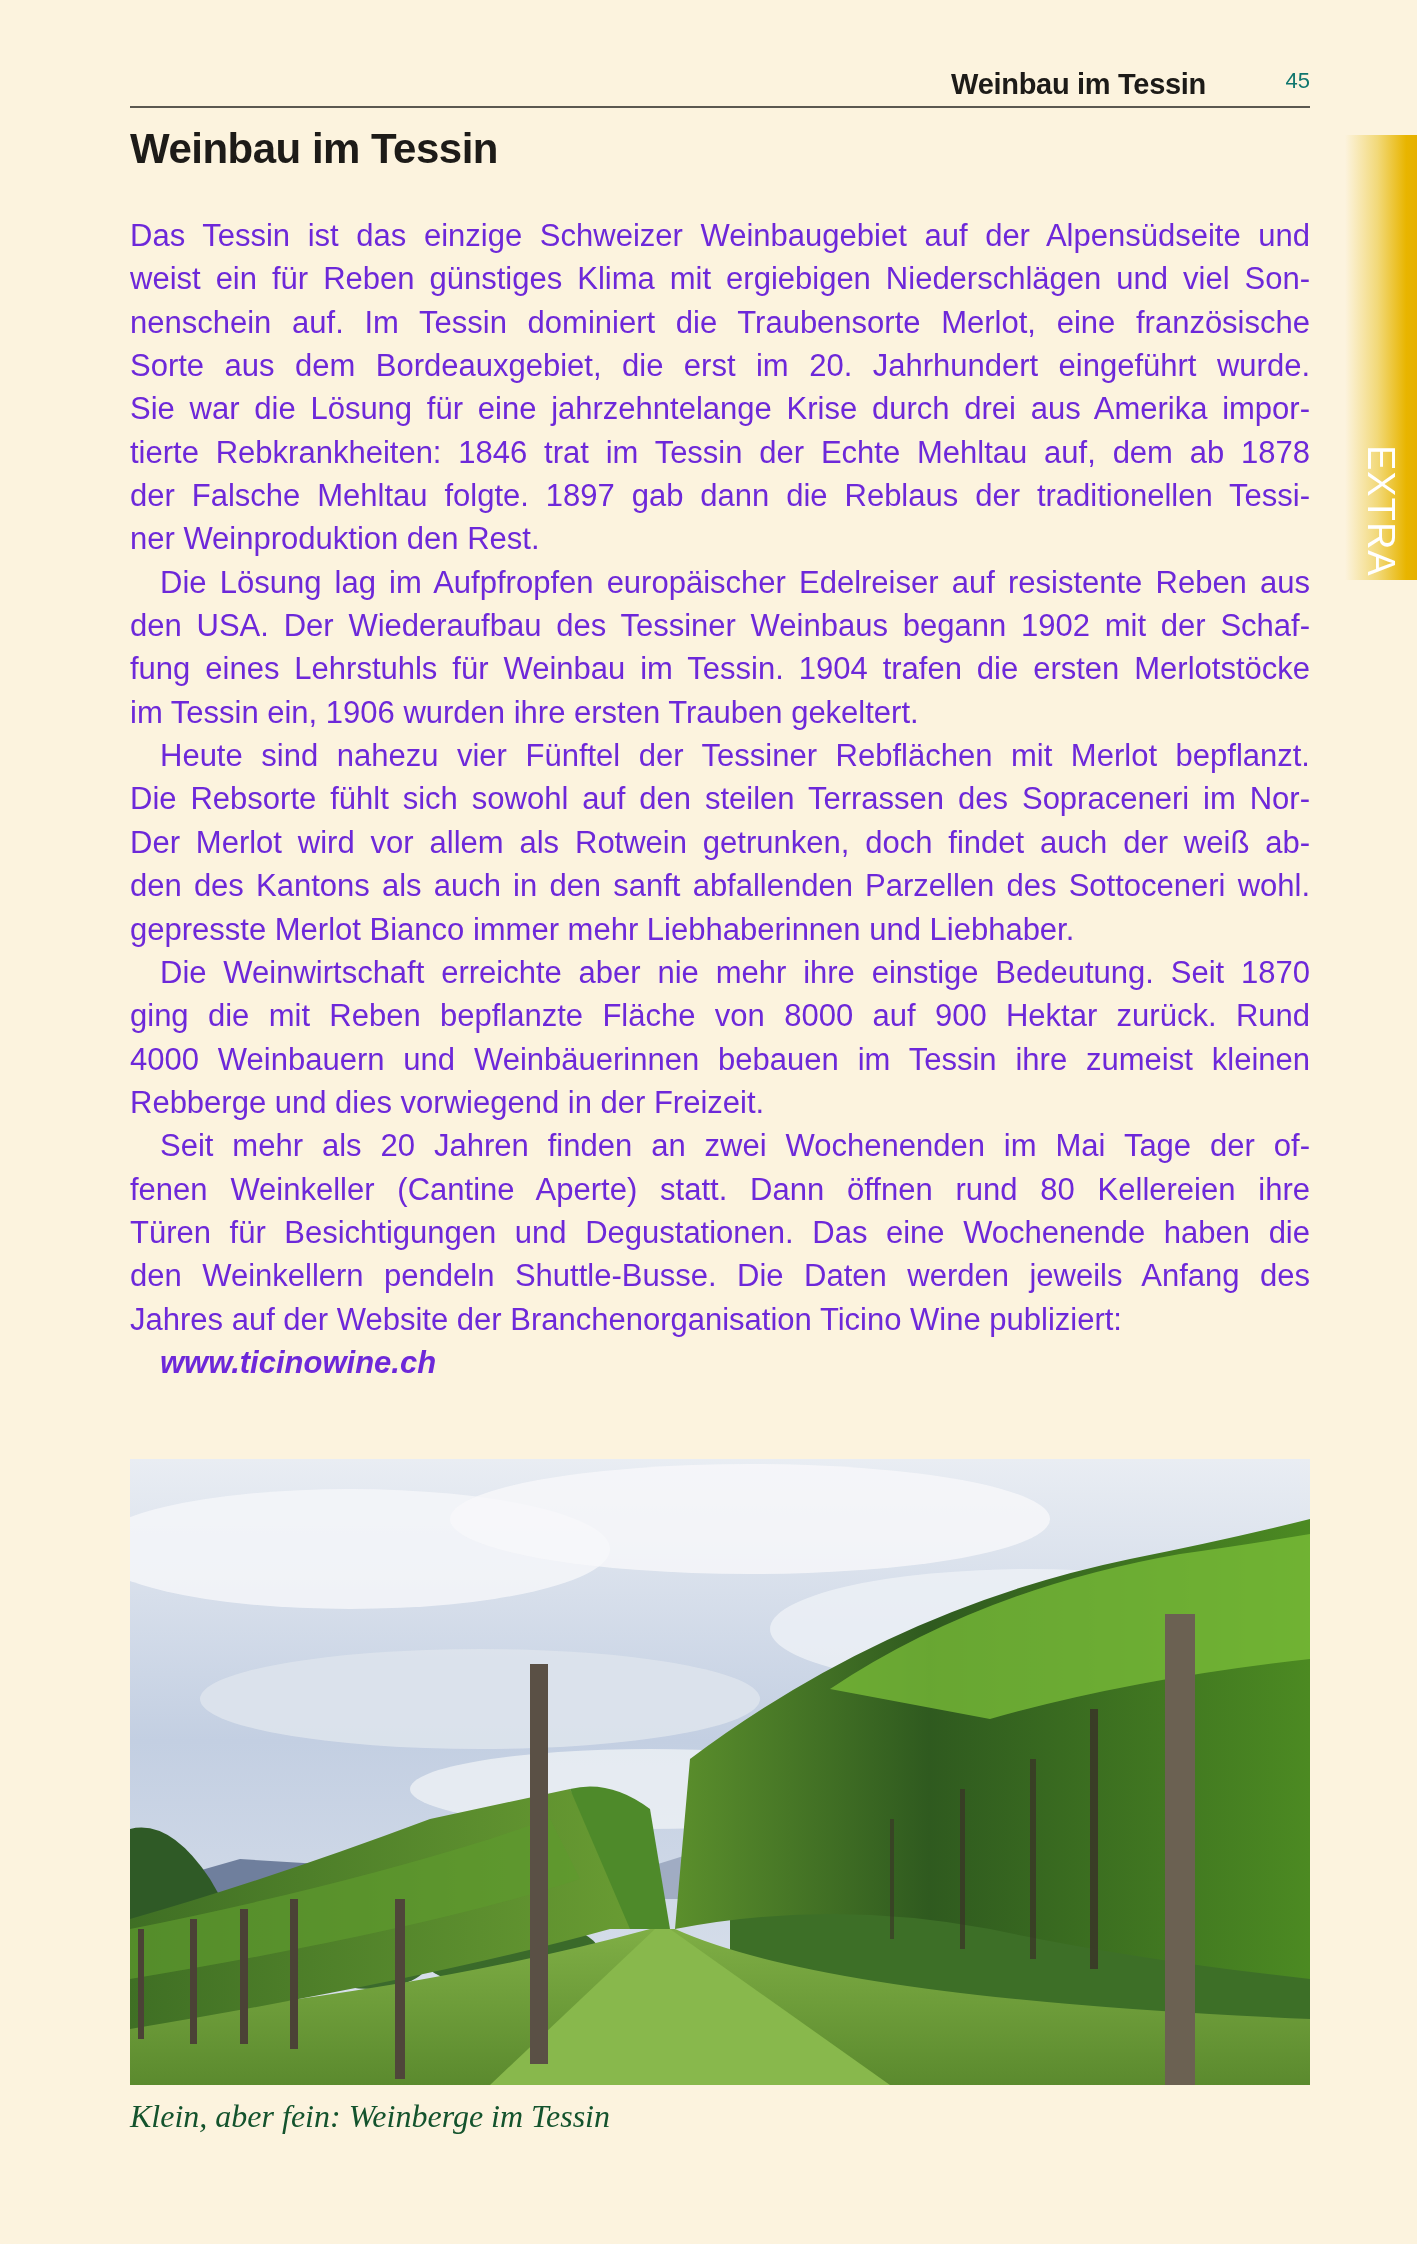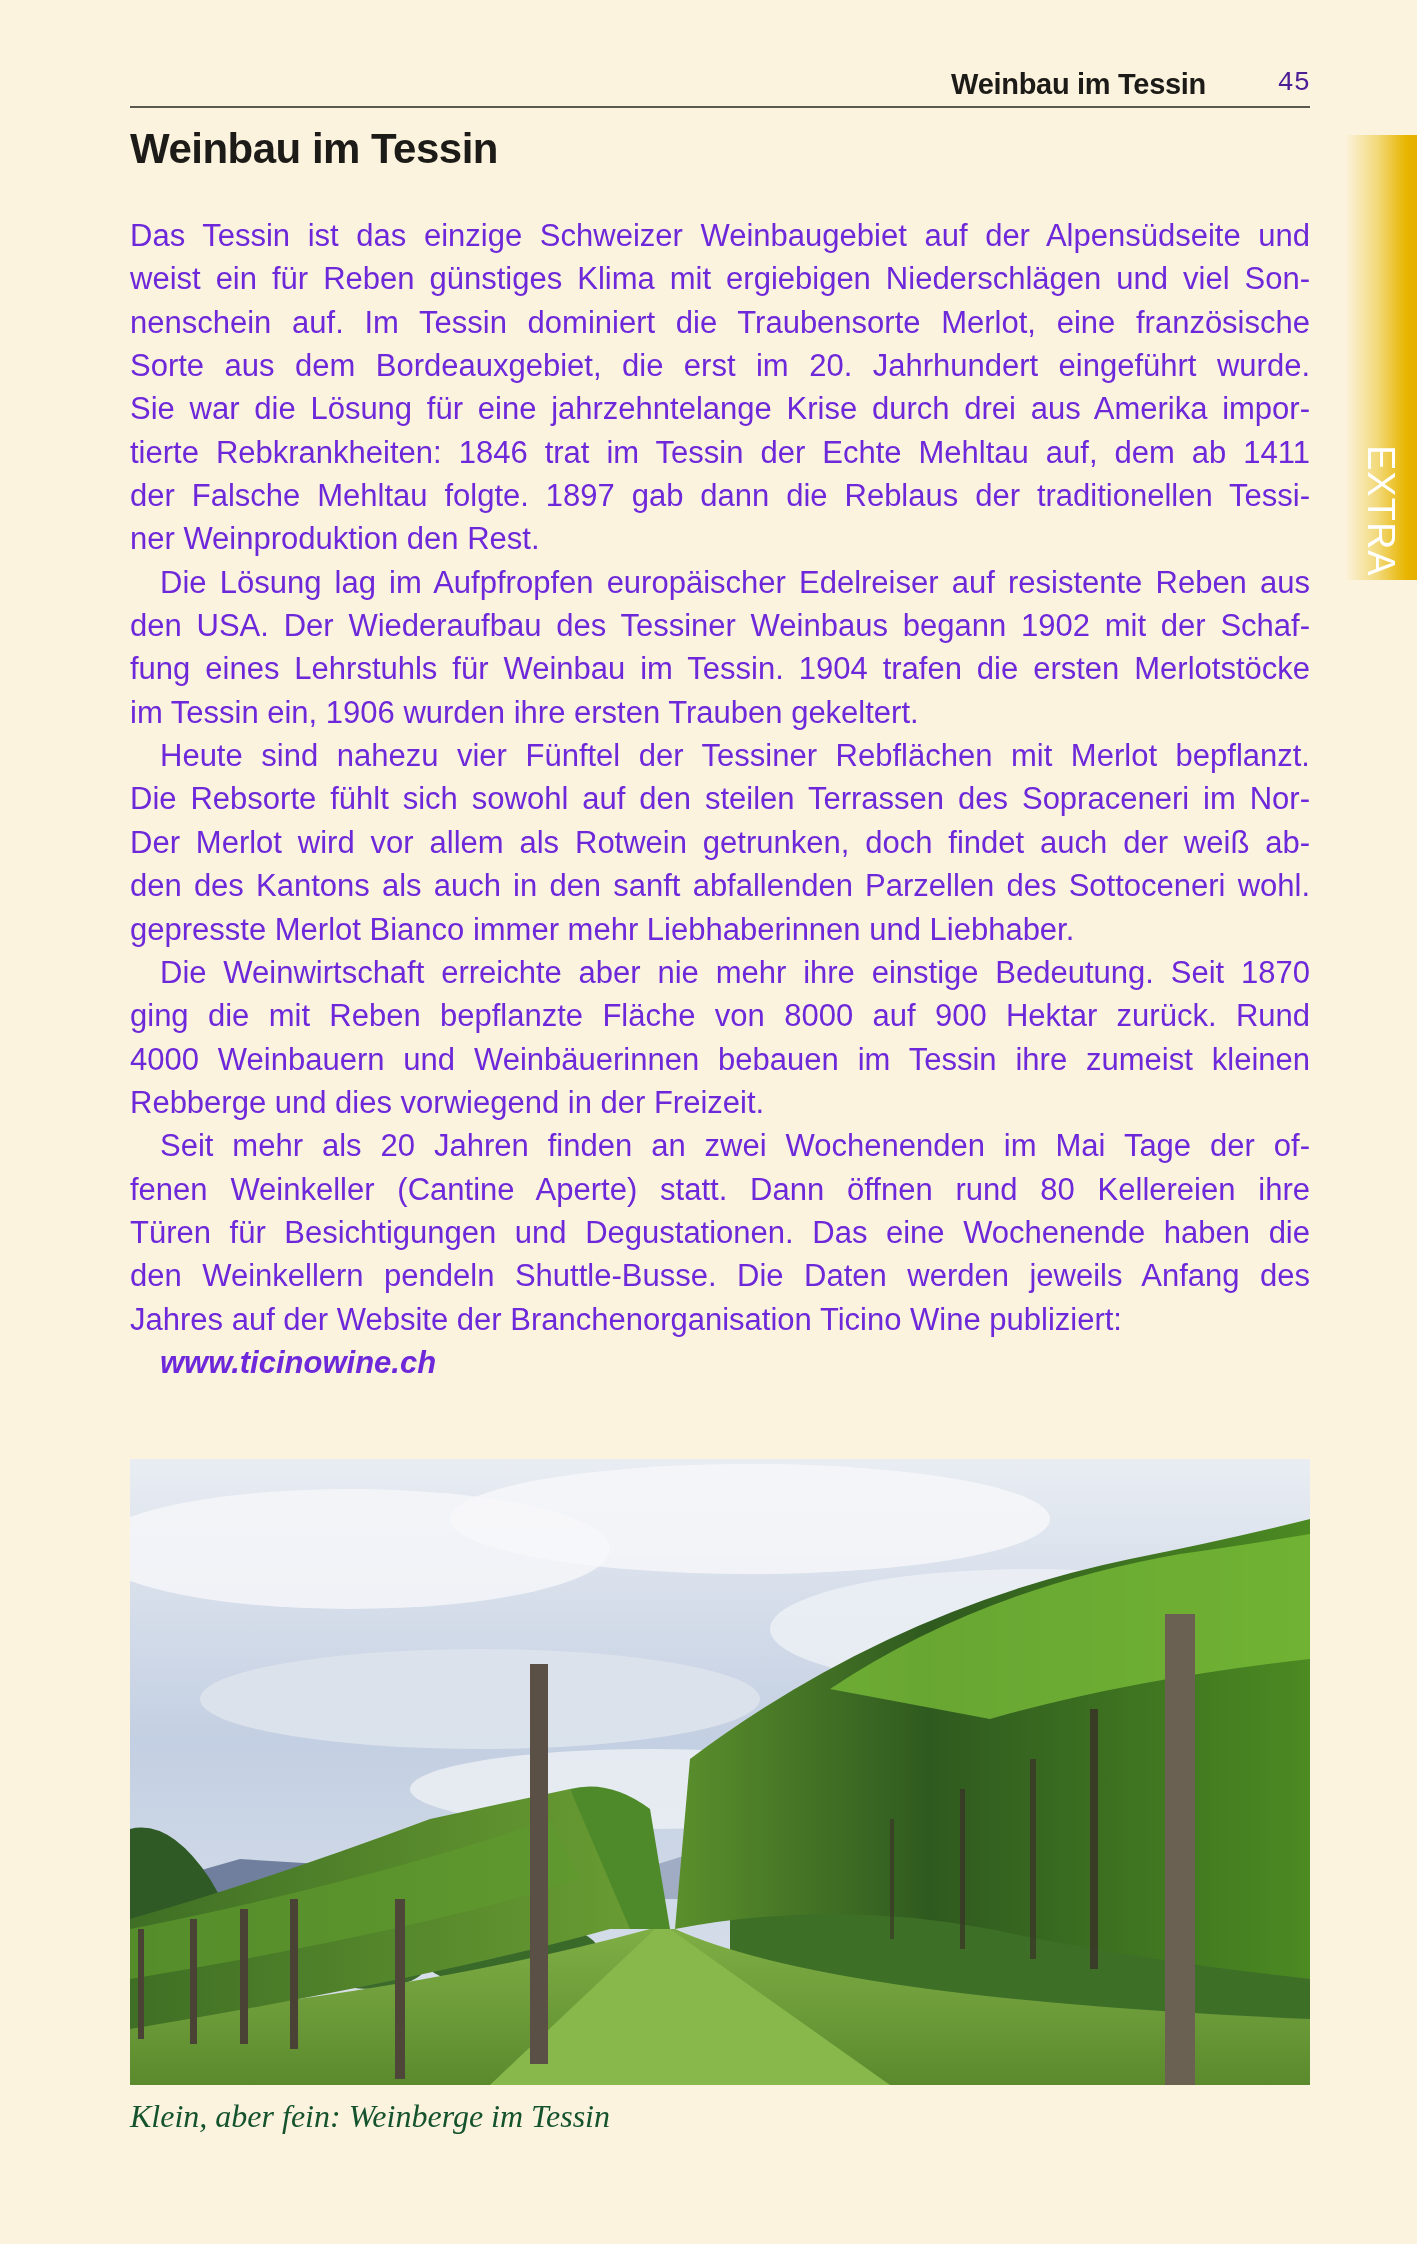"45" .page-number { color: #4c1d95 -> #0f766e; font-family: Liberation Mono, monospace -> Liberation Sans, sans-serif; font-size: 27px -> 22px }
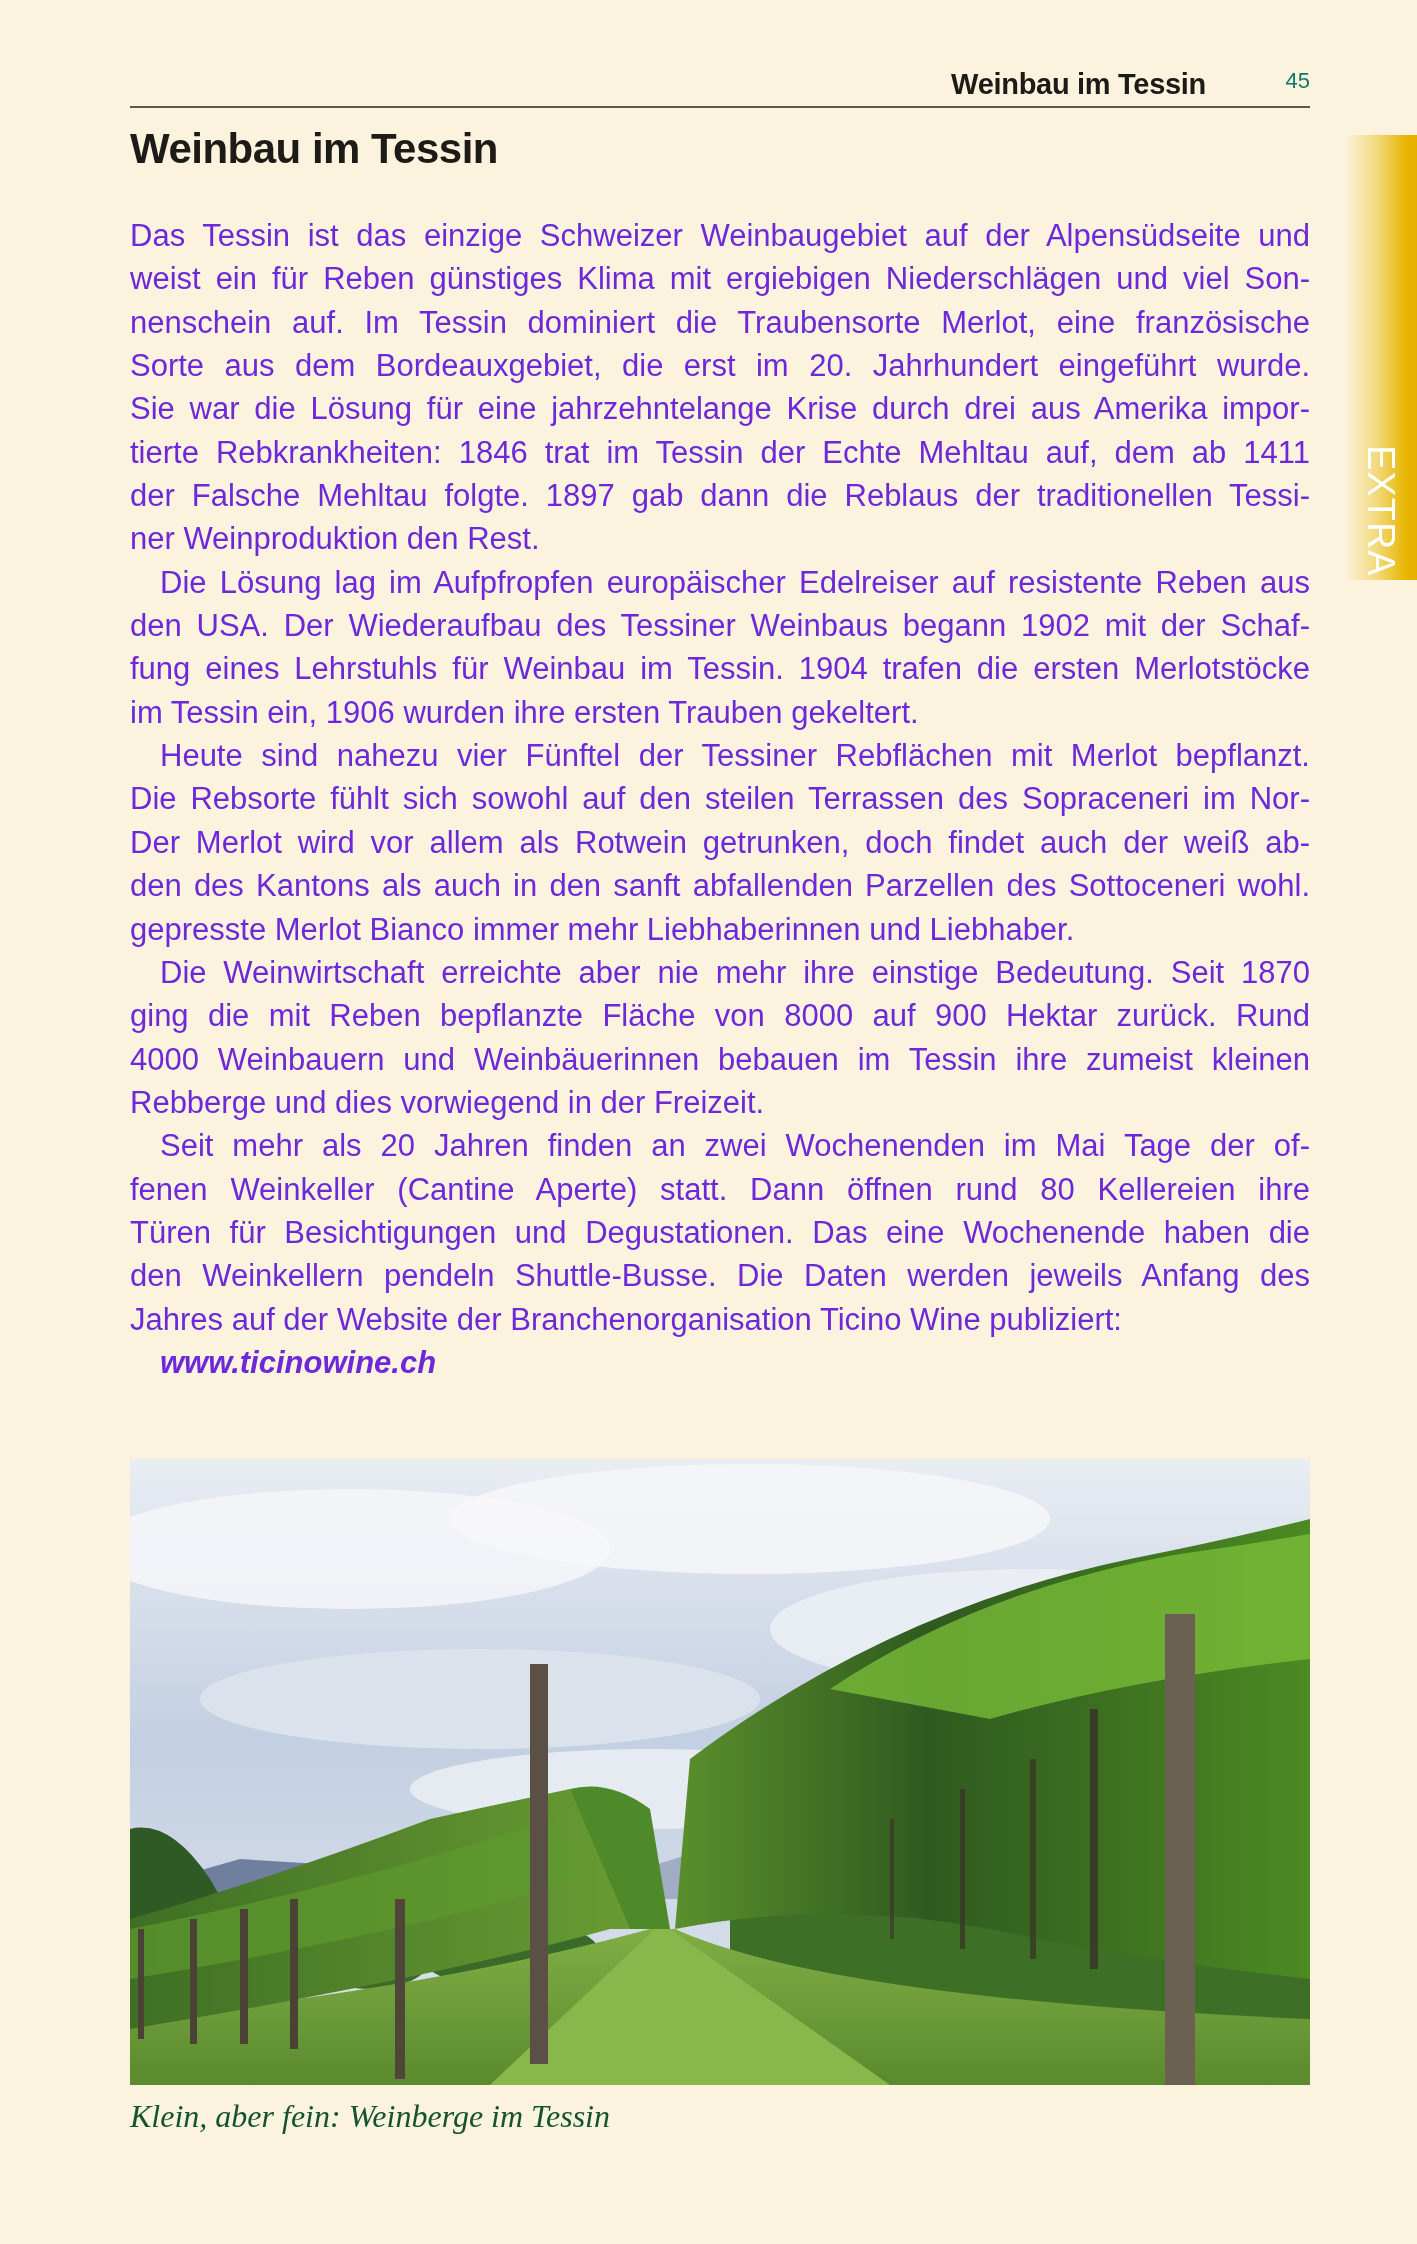"tierte Rebkrankheiten: 1846 trat im" span.line { text: 1411 -> 1878 }
